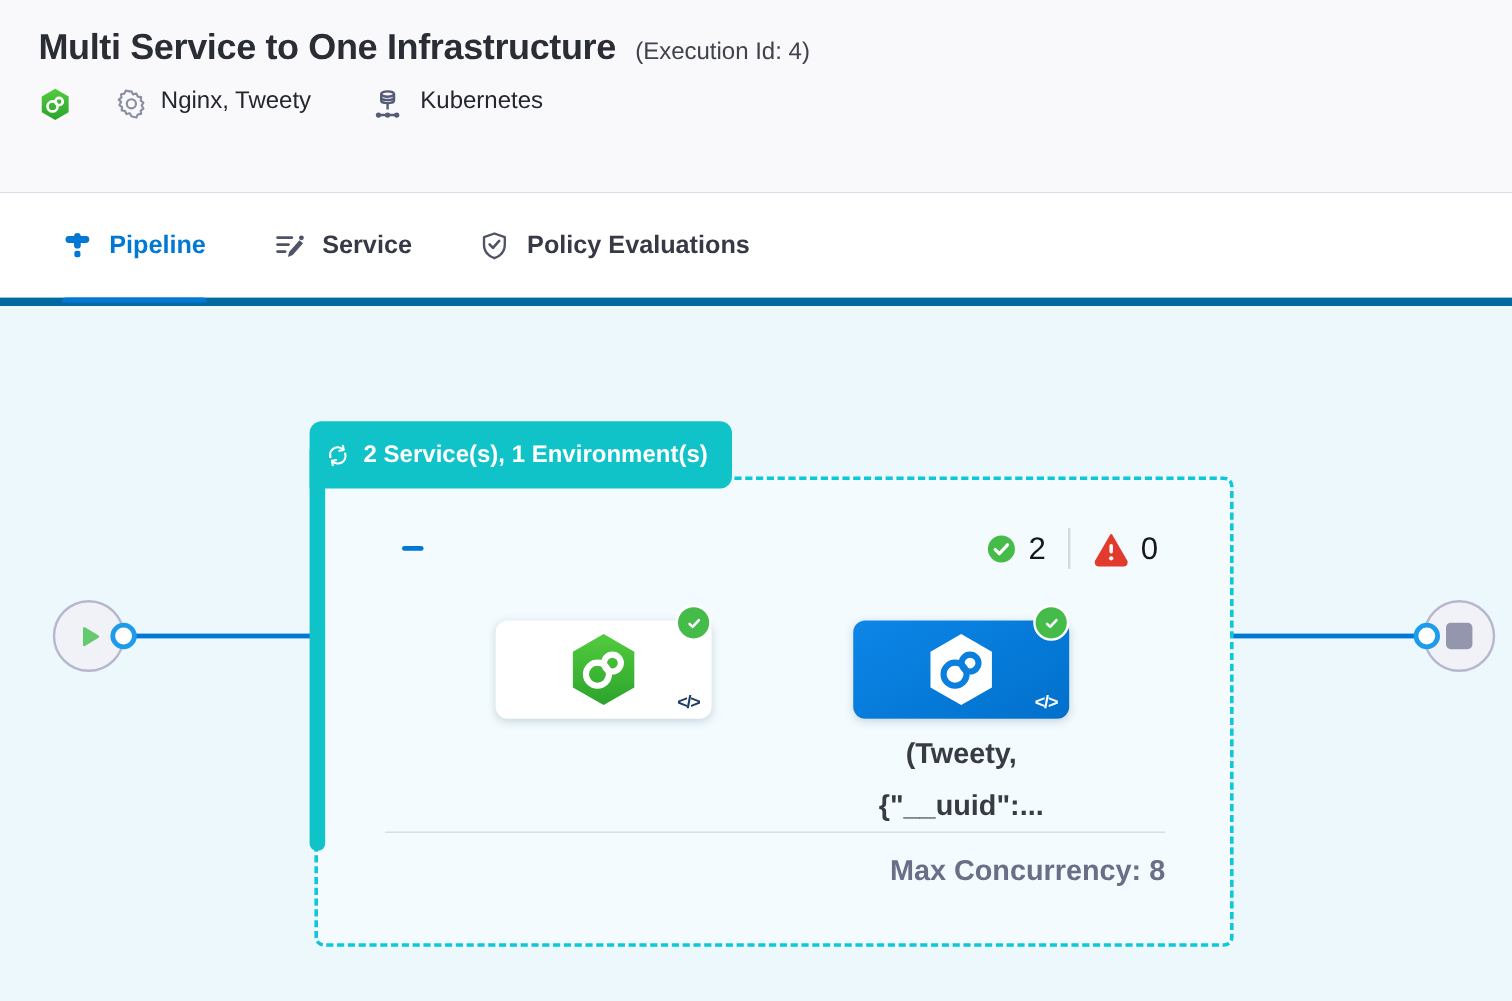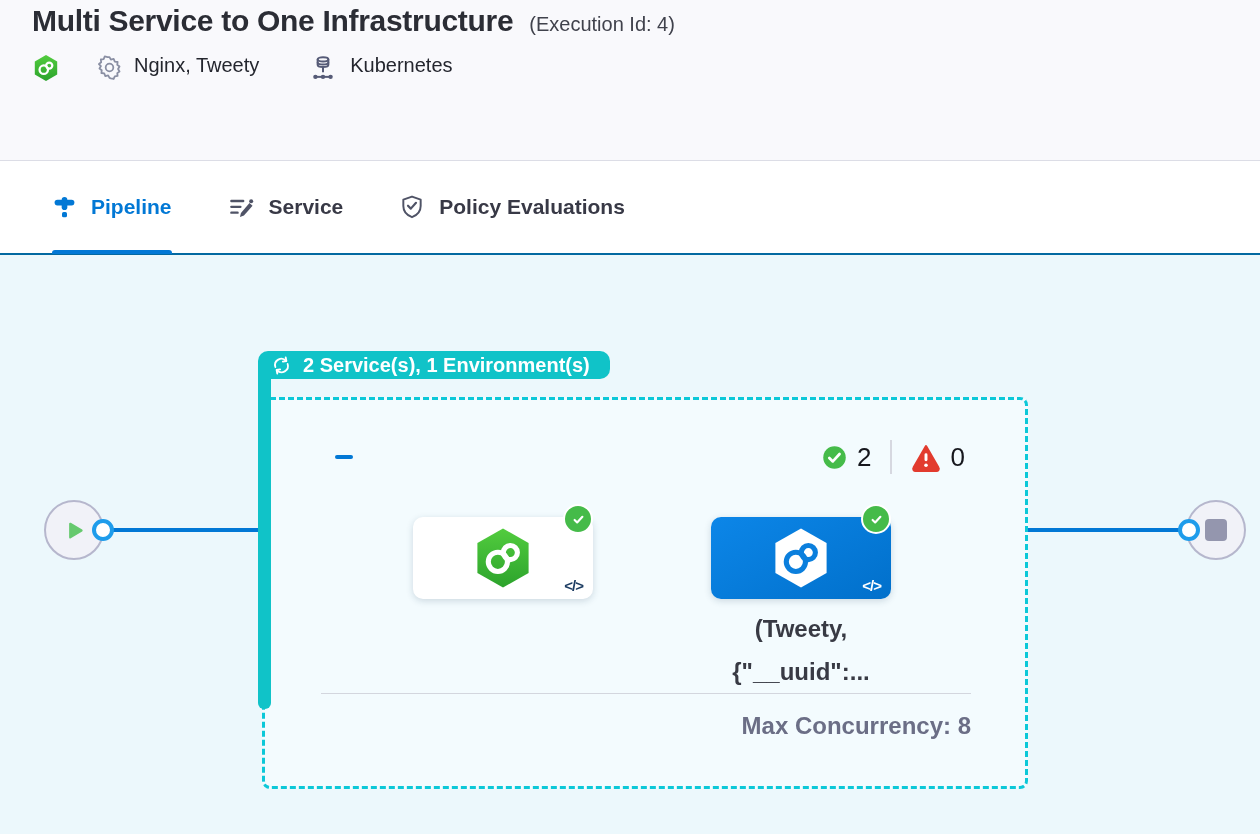"Multi Service to One Infrastructure" .page-header { padding: 4px 24px 0 32px -> 23px 24px 0 32px }
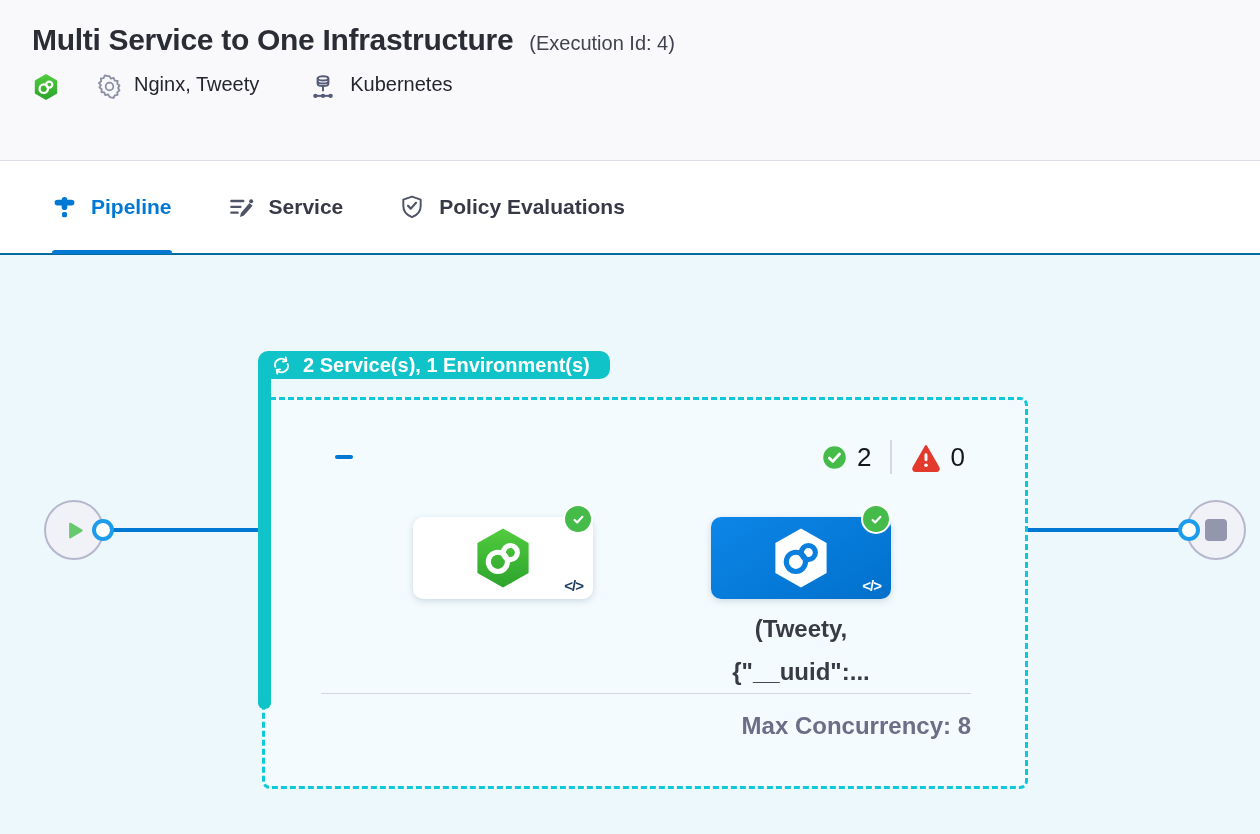"Pipeline" .tabbar { border-bottom: 2px solid #0369a1 -> 7px solid #0369a1 }
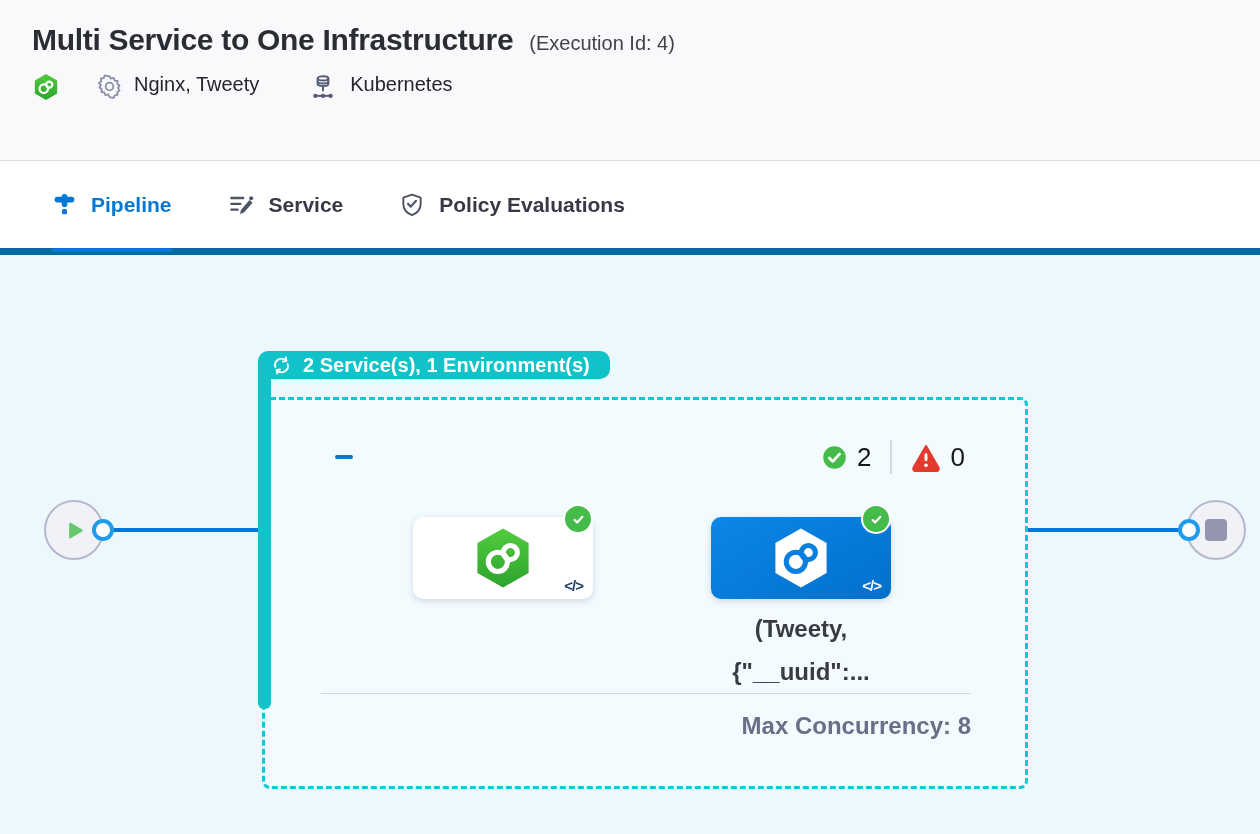"2 Service(s), 1 Environment(s)" .stage-badge { height: 28px -> 56px }
